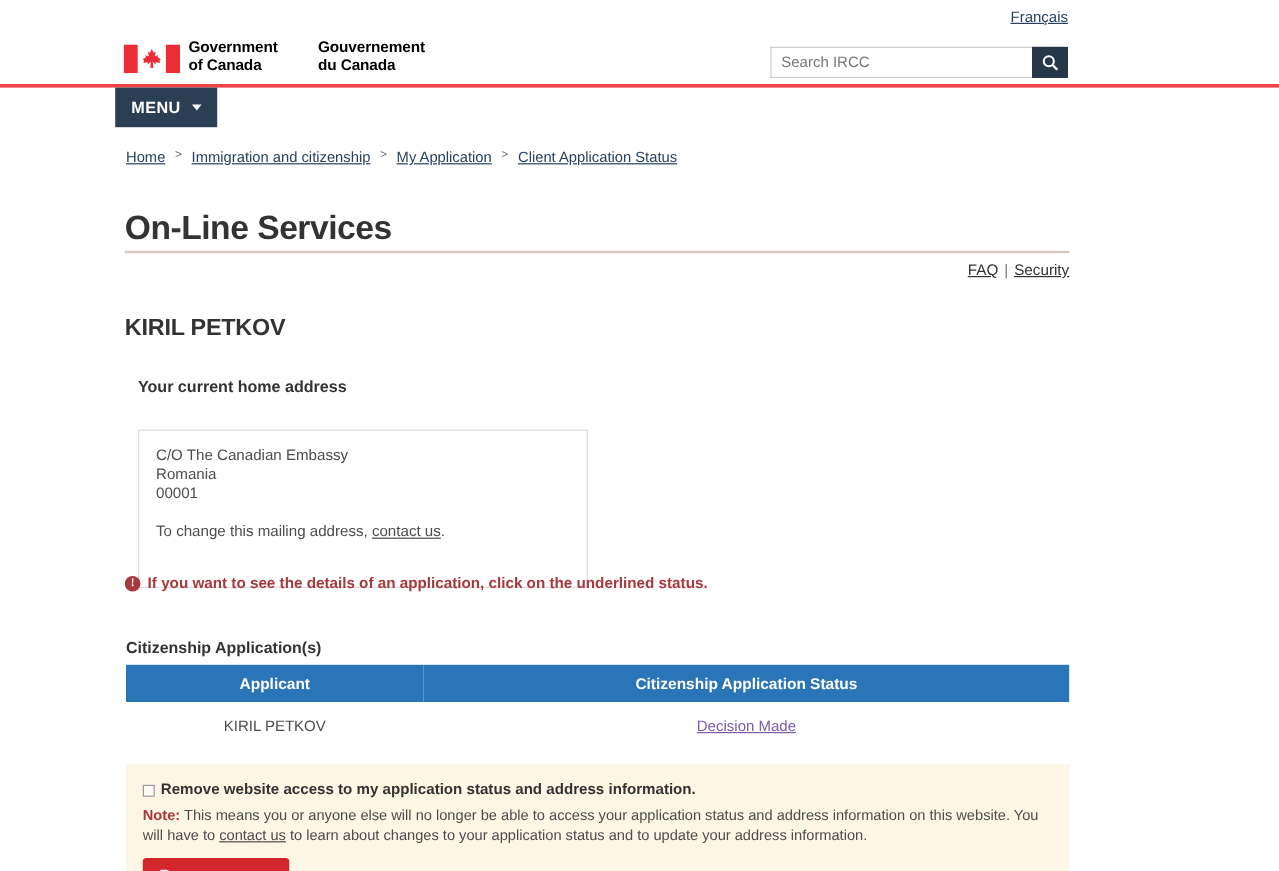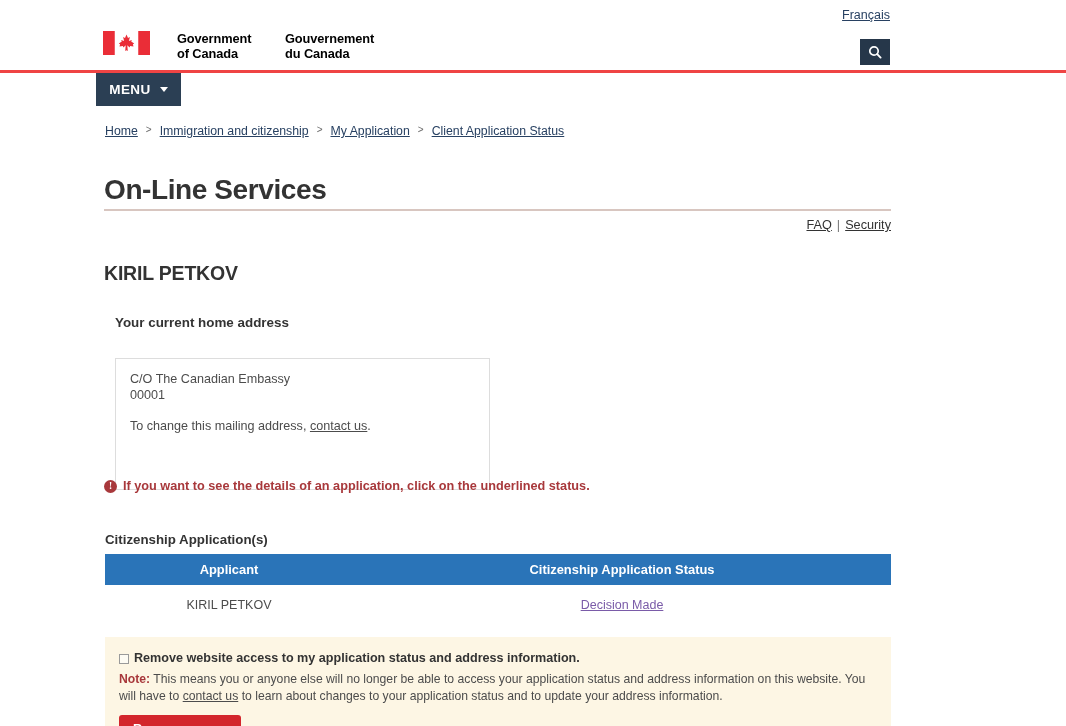"Government" .brand { align-items: flex-start -> flex-end; gap: 27px -> 7px }
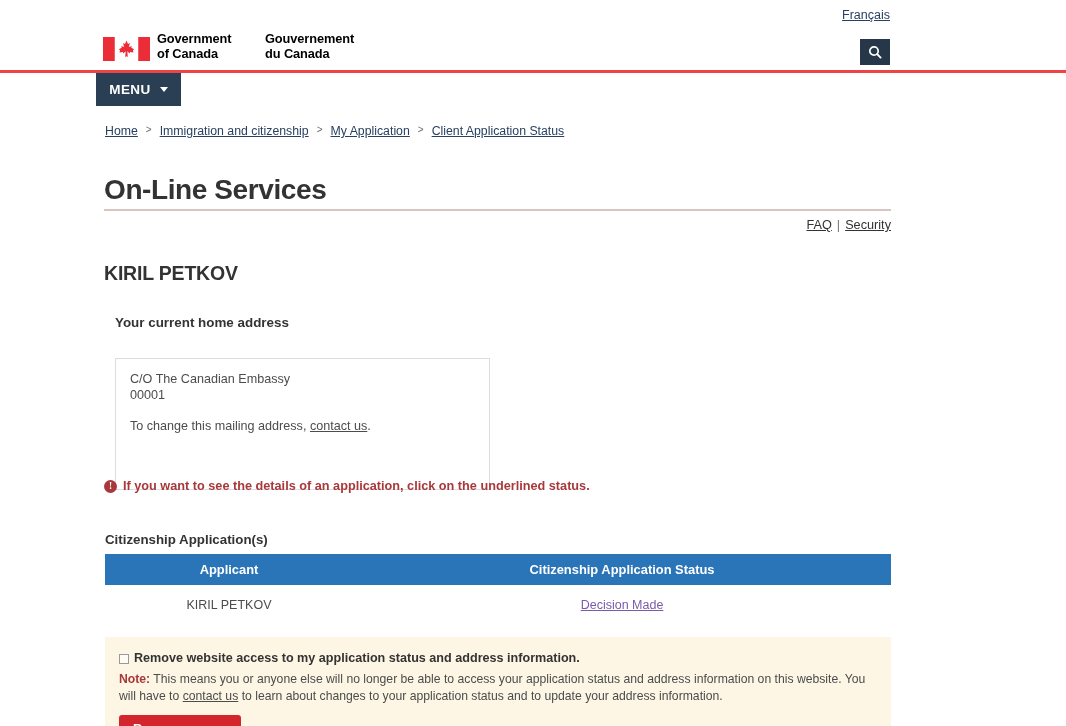"Search IRCC" input.search-input { html: none -> <input> }
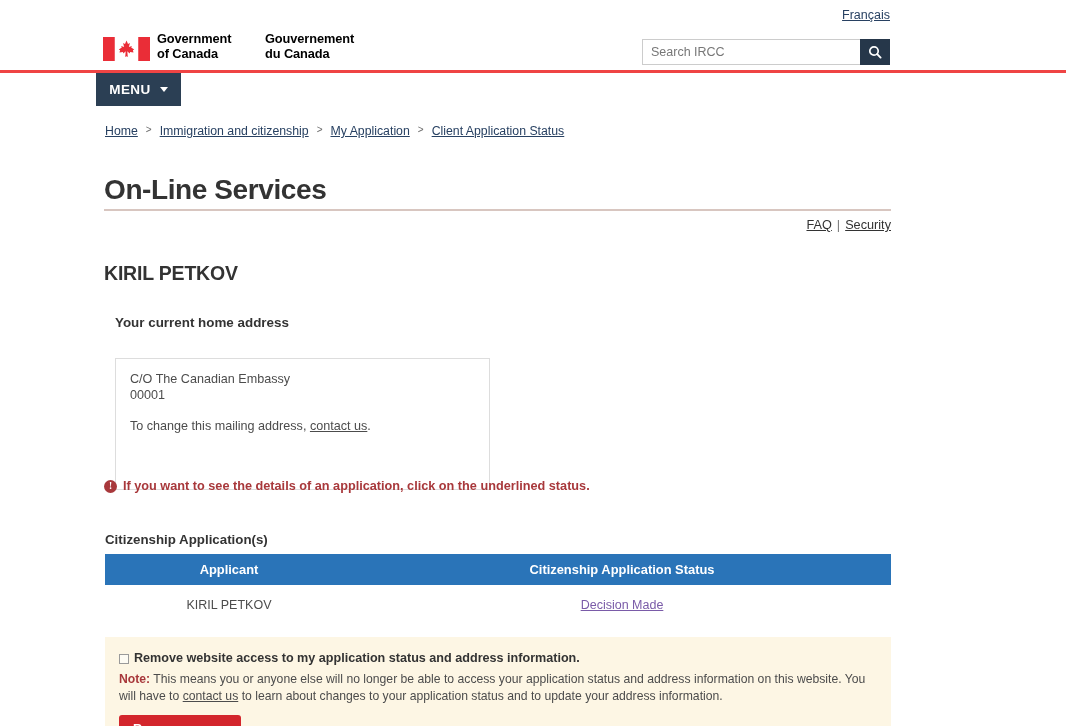"Romania" div { html: none -> <div>Romania</div> }
